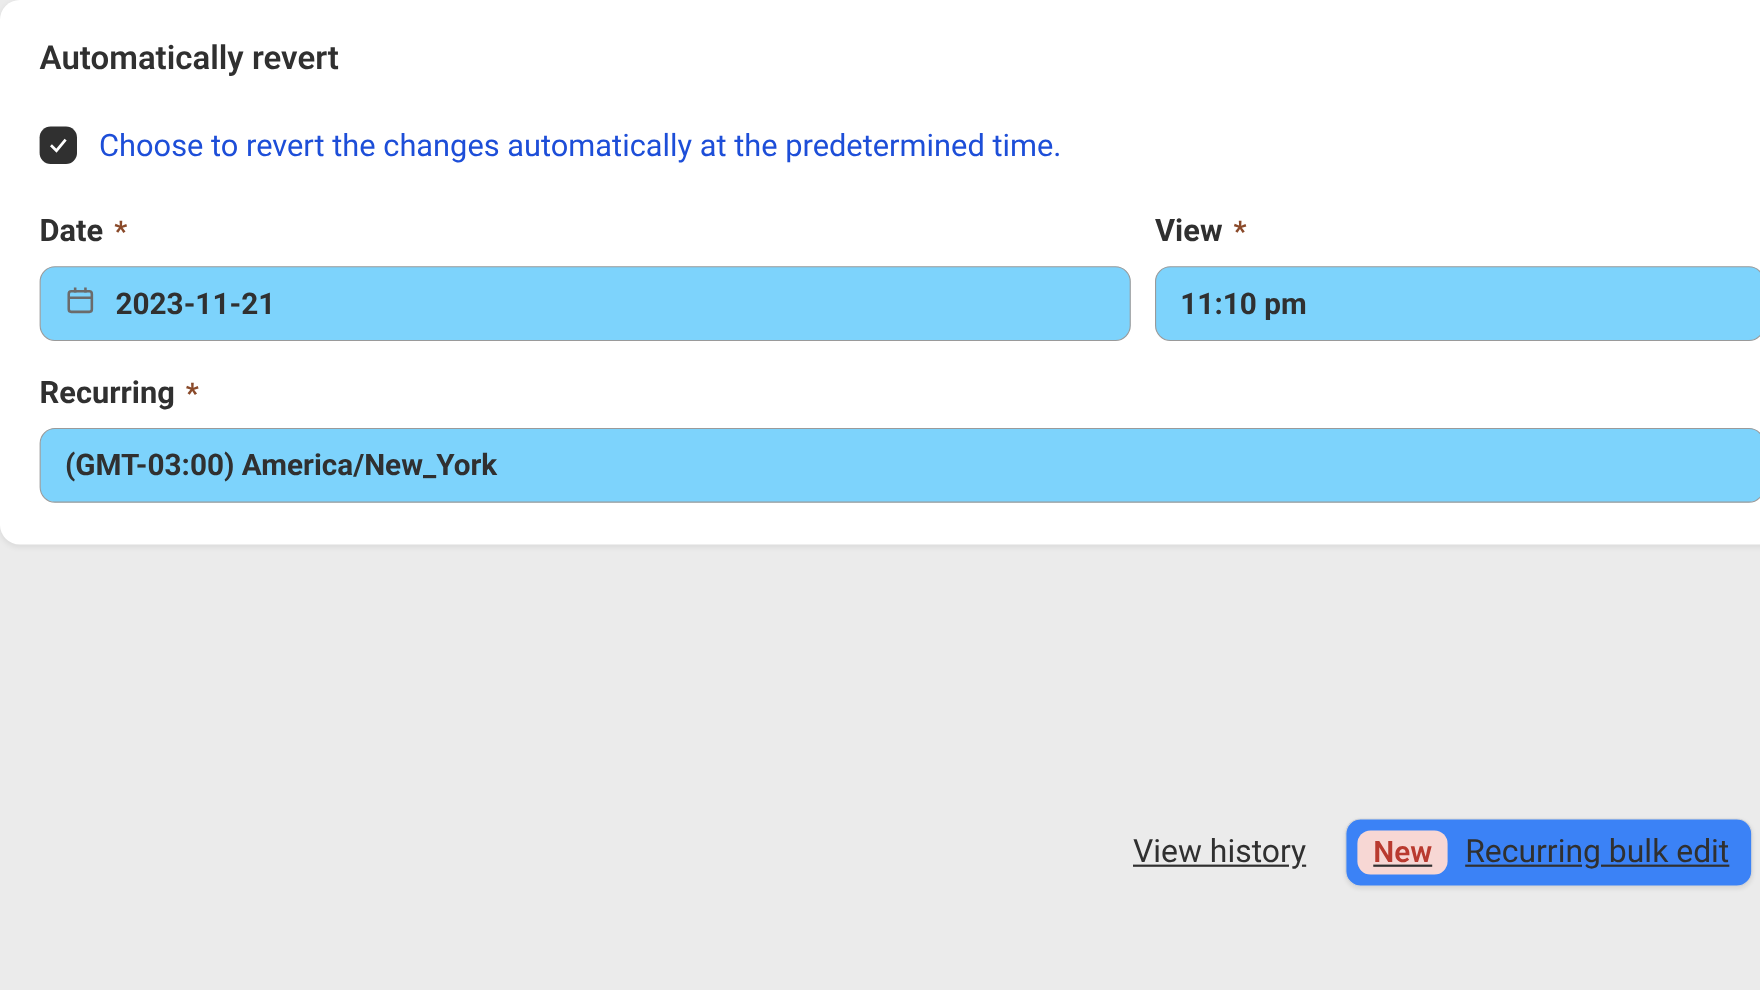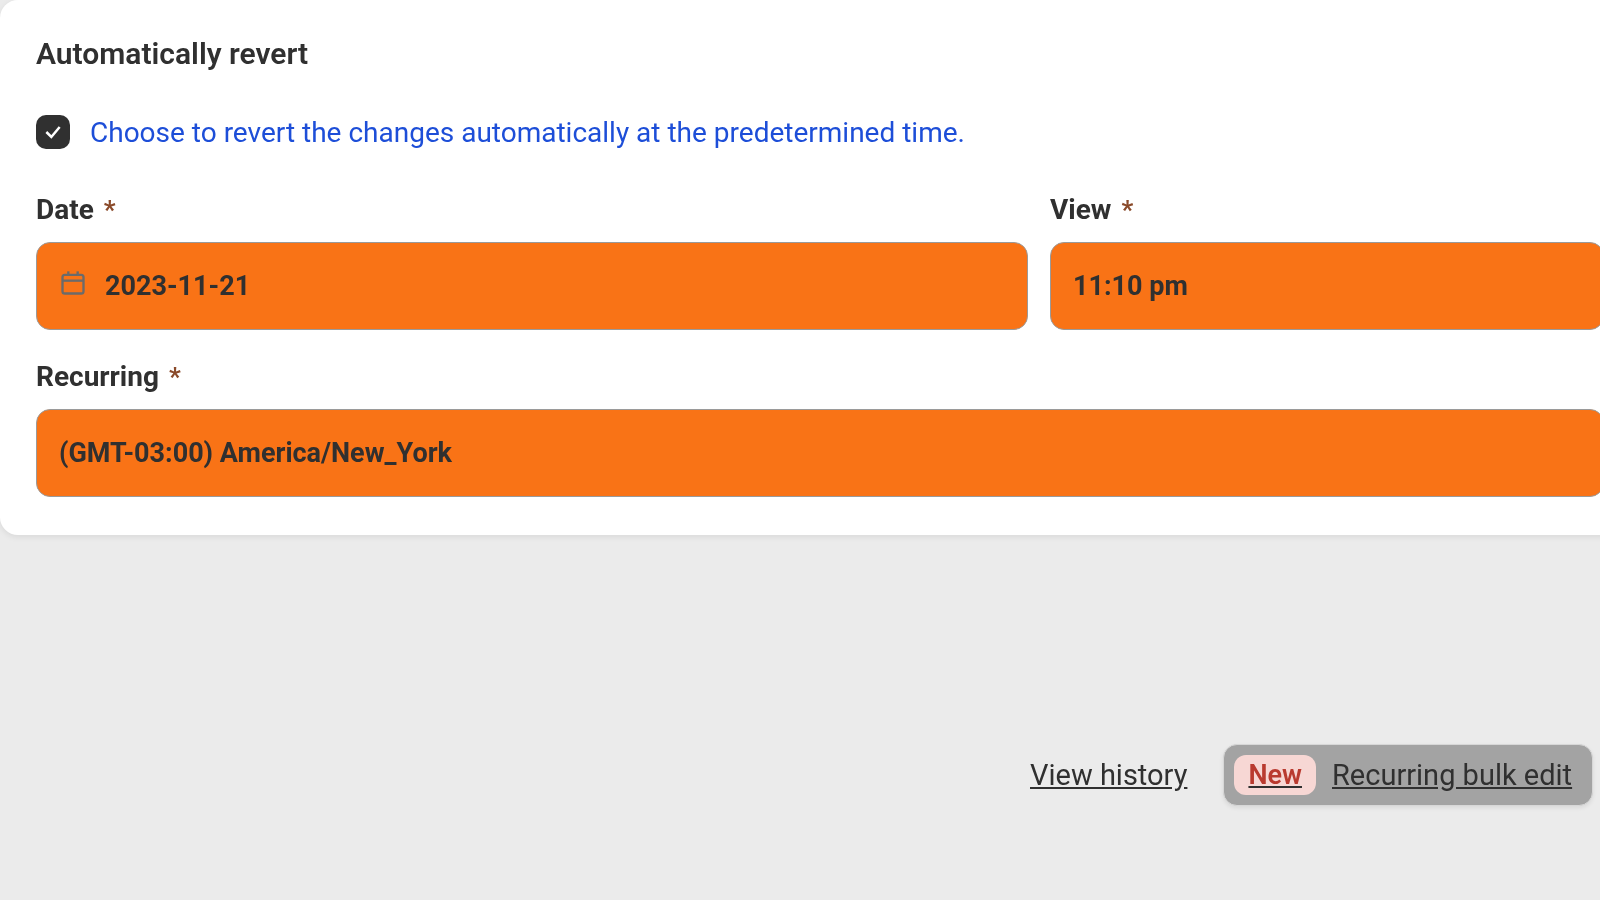"2023-11-21" .input-box { background: #f97316 -> #7dd3fc; height: 88px -> 68px }
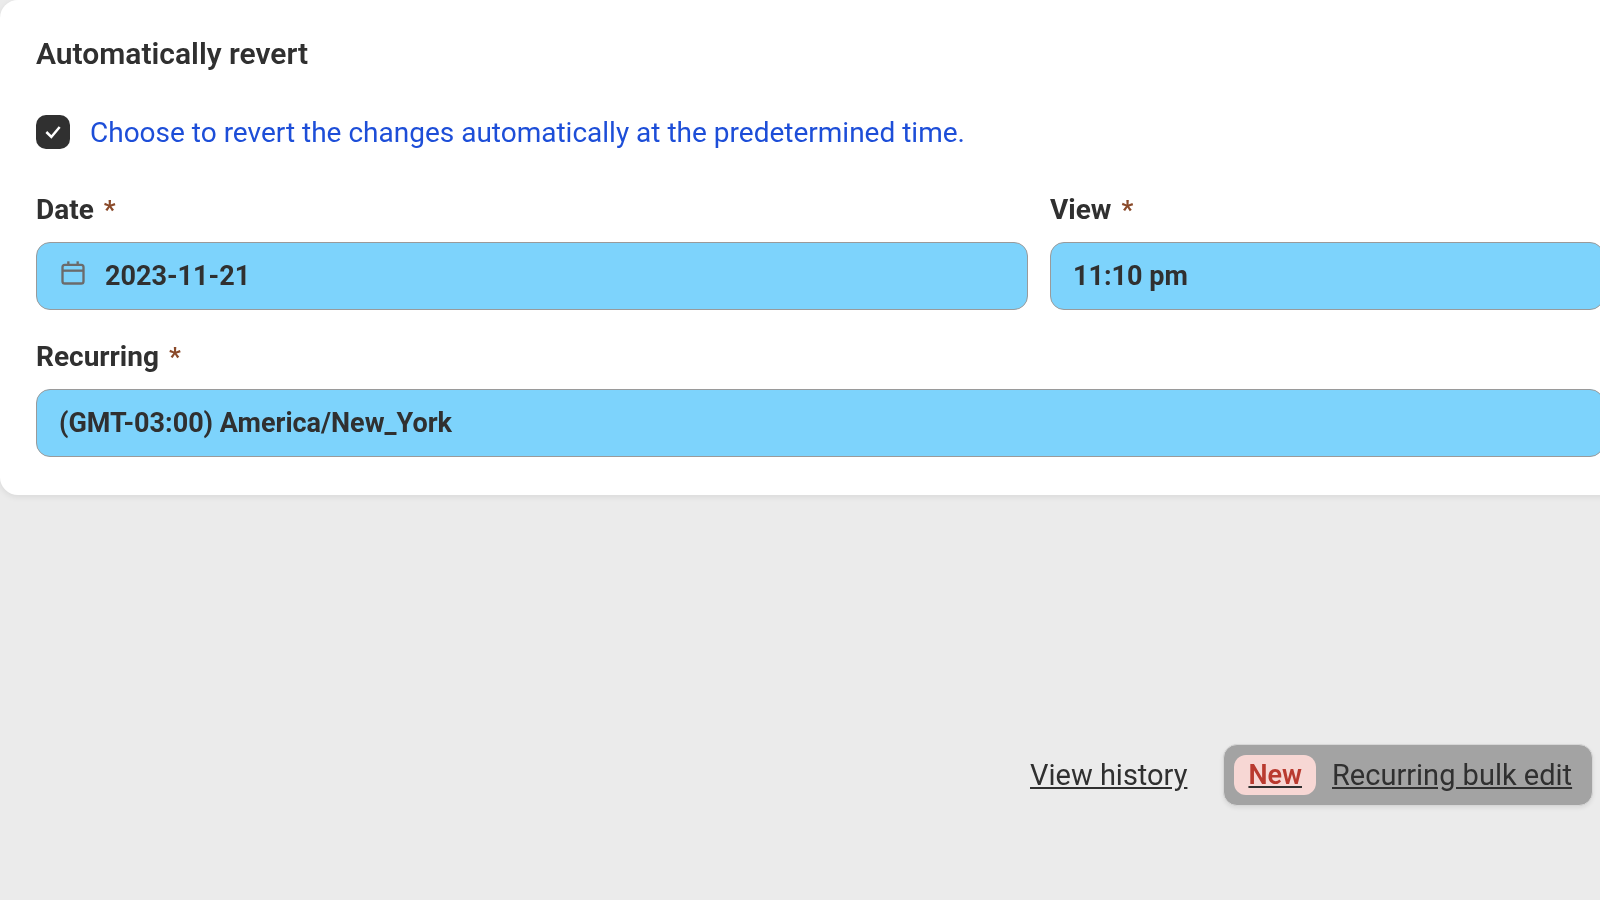"New" .recurring-btn { background: #a3a3a3 -> #3b82f6 }
